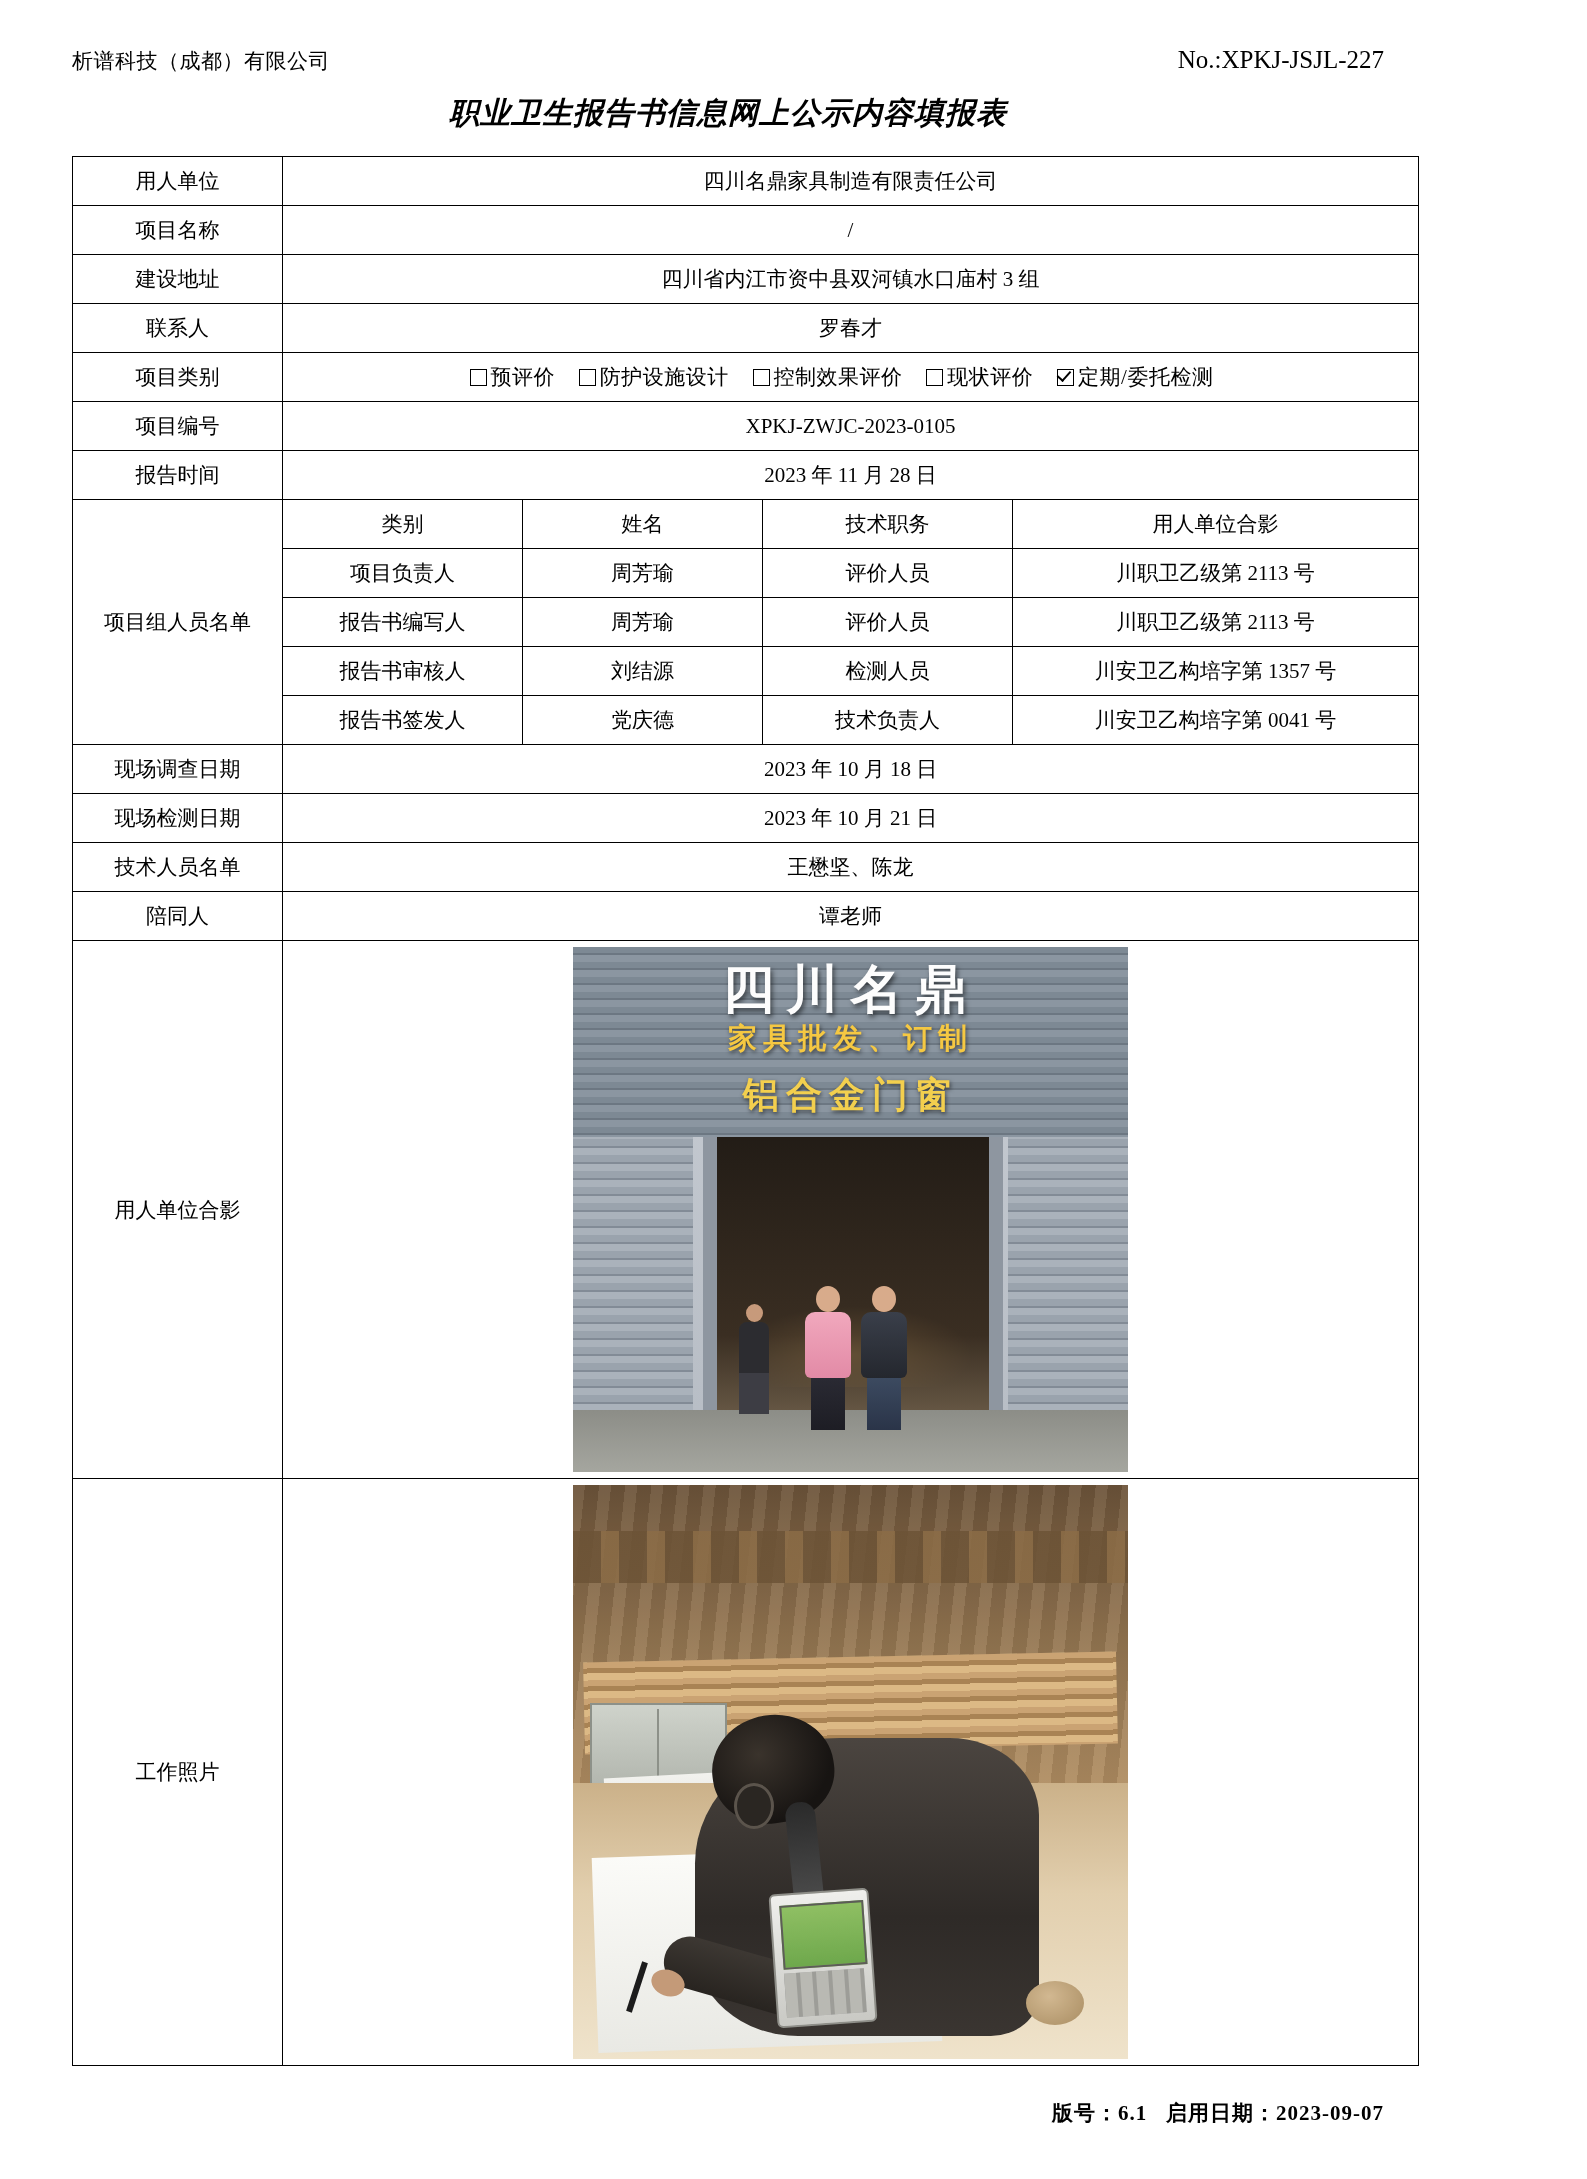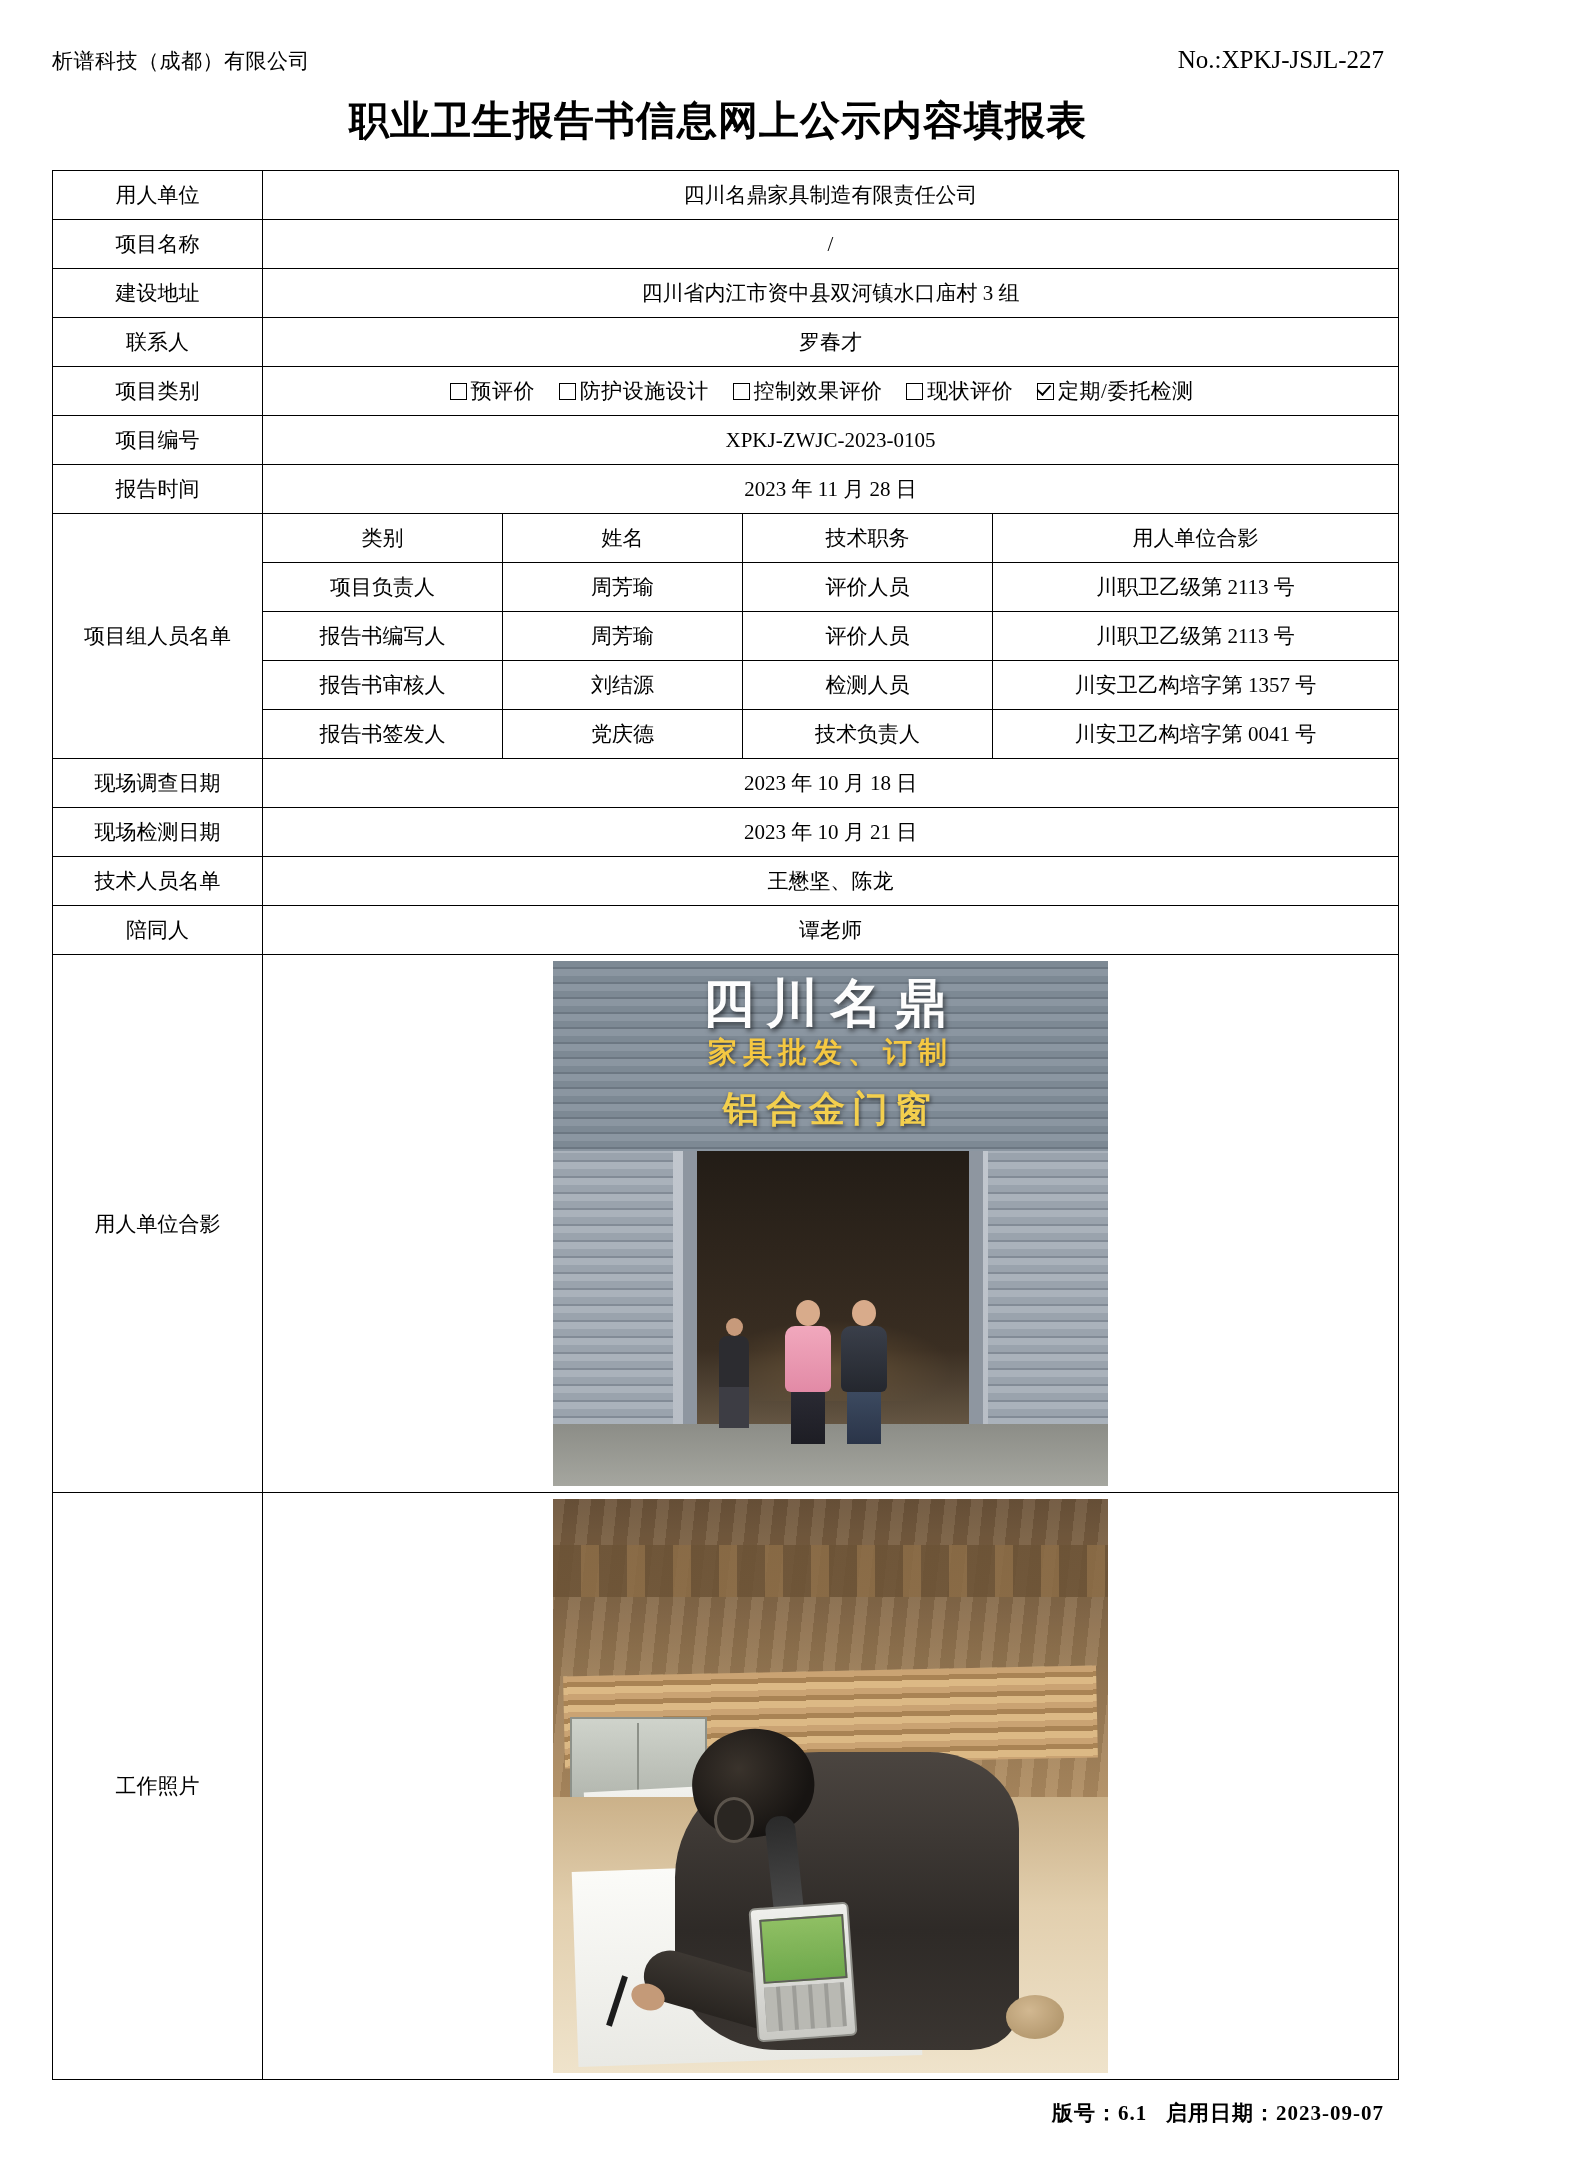"析谱科技（成都）有限公司" .page { padding: 46px 72px 40px 52px -> 46px 72px 40px 72px }
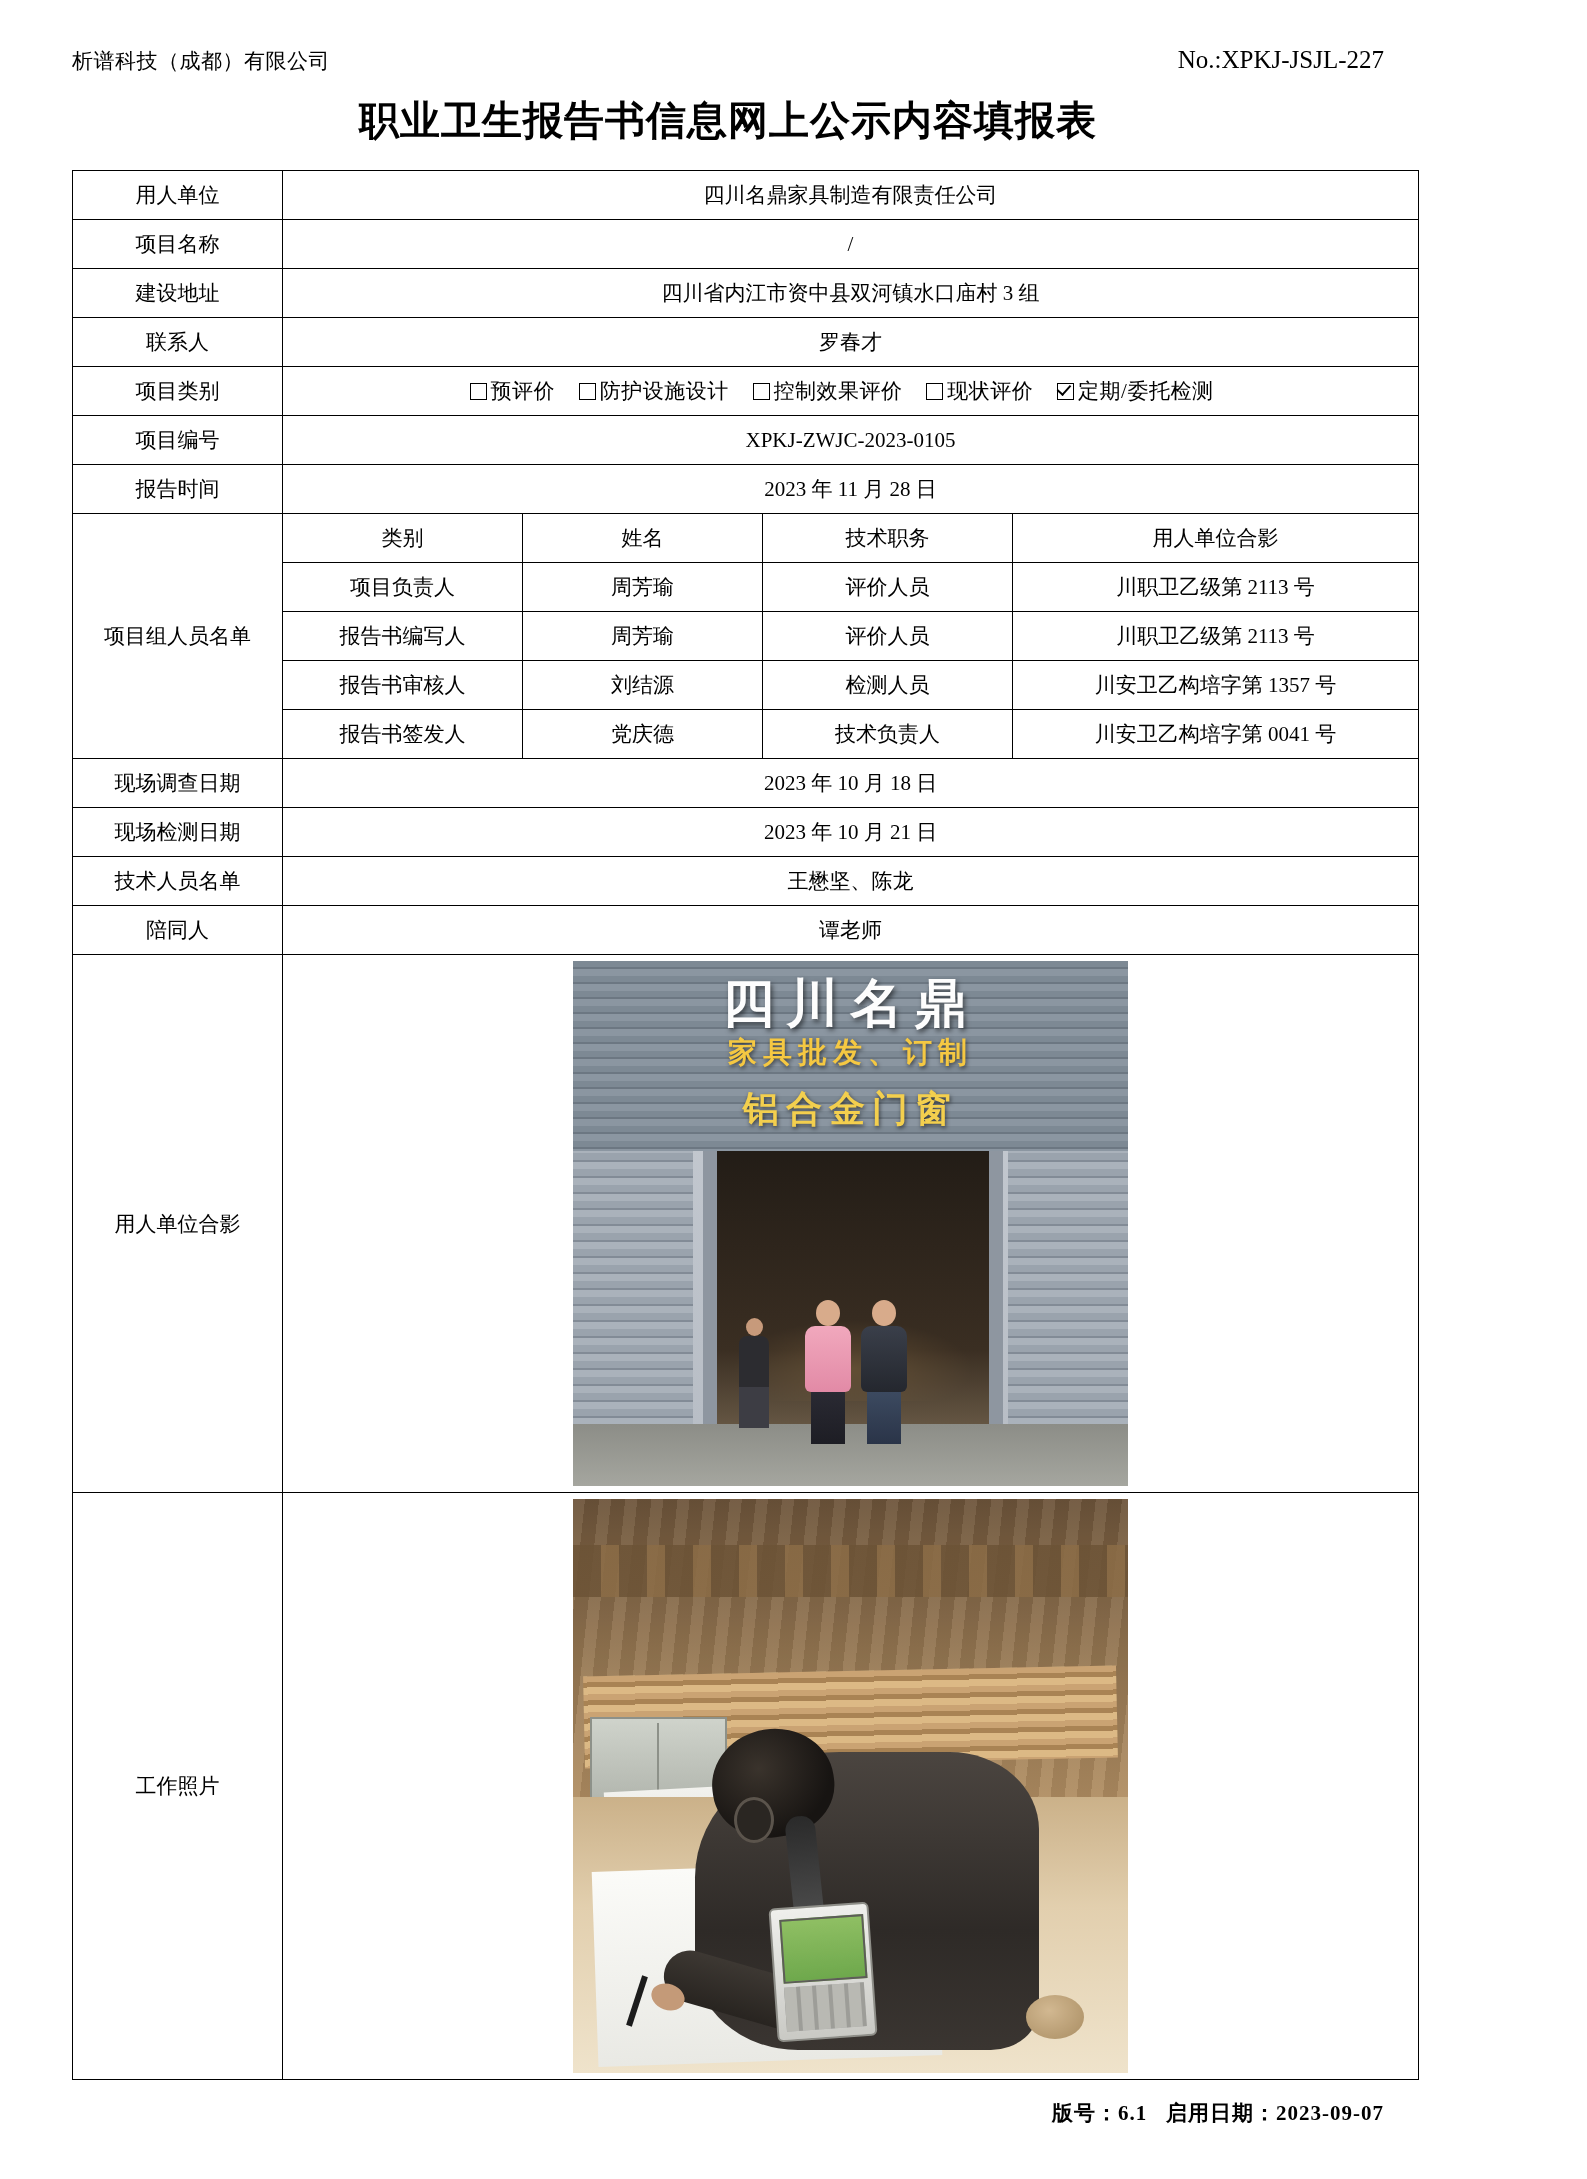"职业卫生报告书信息网上公示内容填报表" .doc-title { font-size: 40px -> 30px; font-style: none -> italic }
